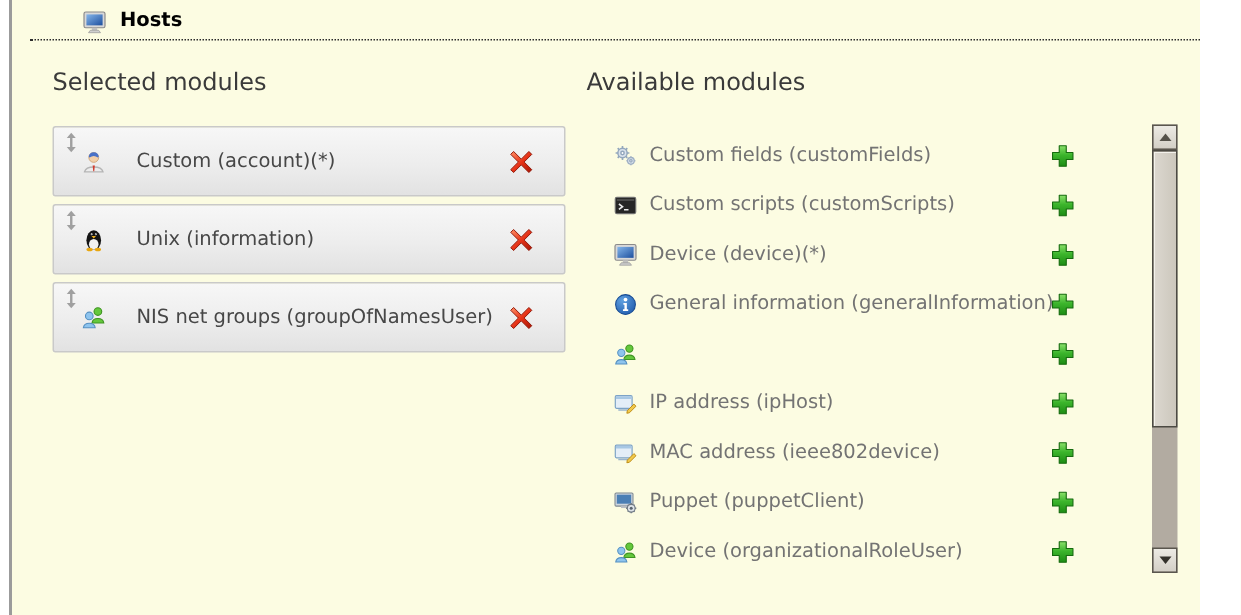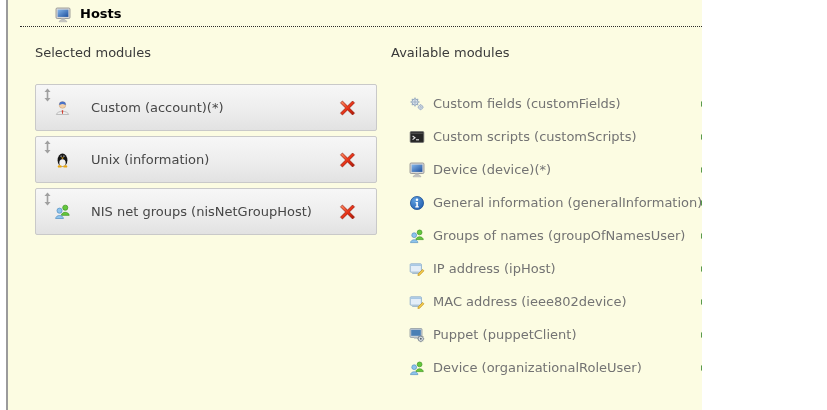"Hosts" .page { width: 702px -> 800px }
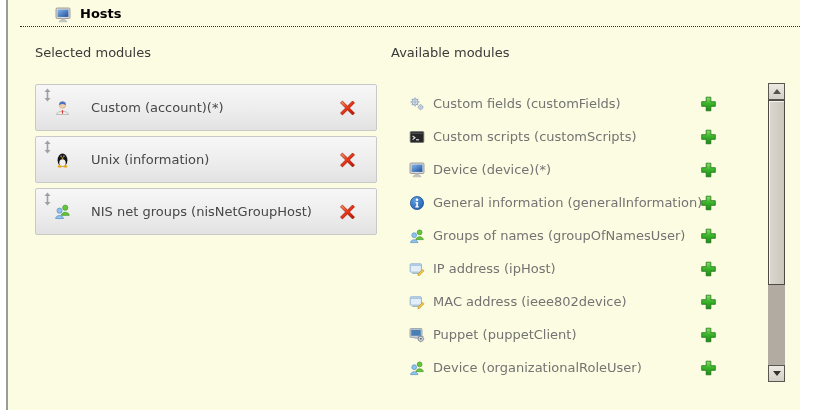"Selected modules" .col-label { font-size: 13px -> 16px }
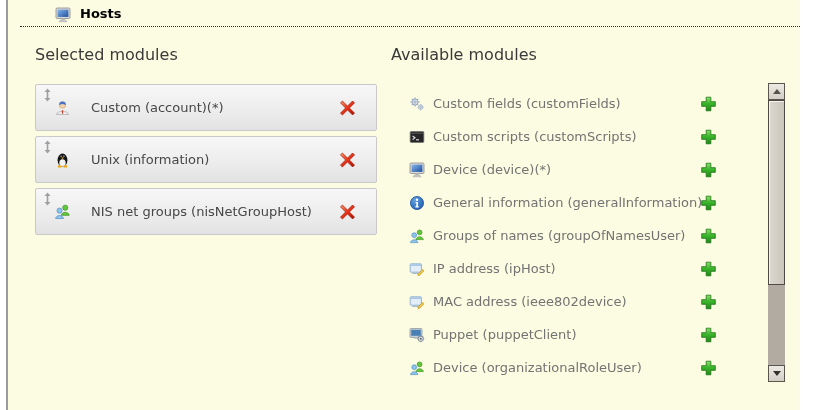"NIS net groups (nisNetGroupHost)" span.mlabel { text: nisNetGroupHost -> groupOfNamesUser }
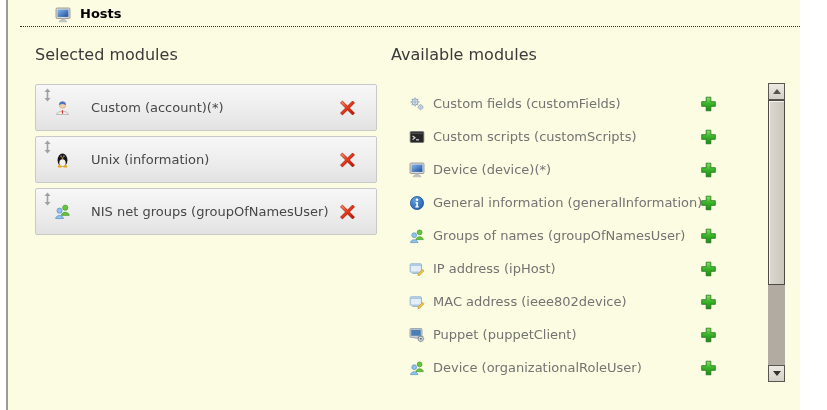"Groups of names (groupOfNamesUser)" span.mlabel { html: <span>Groups of names (groupOfNamesUser)</span> -> none }
